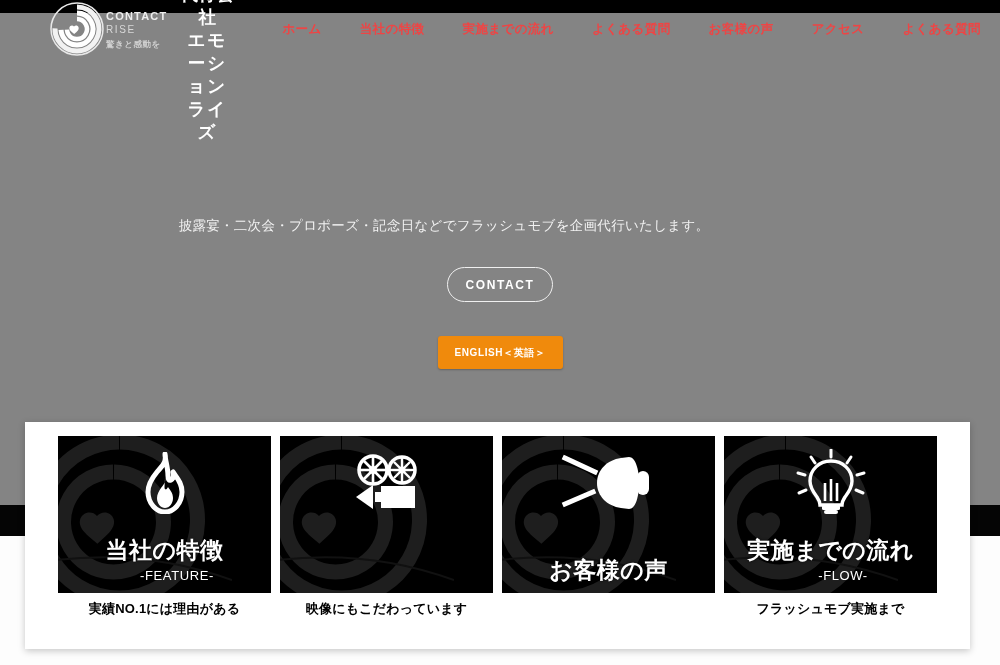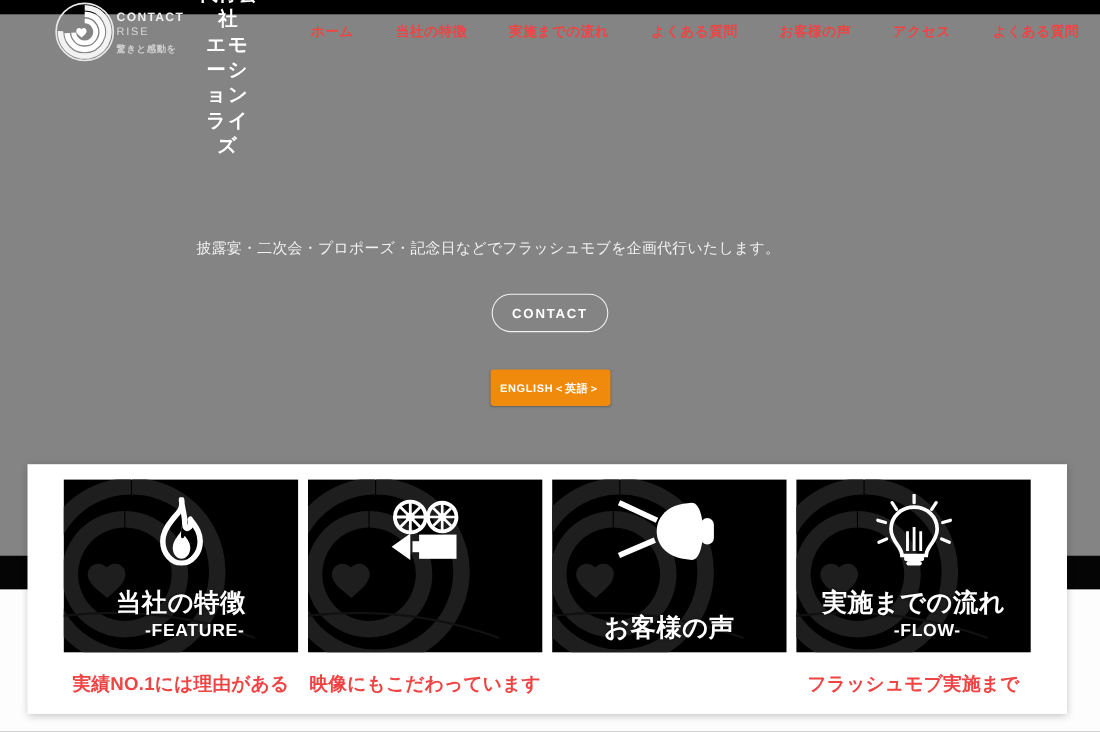"ENGLISH＜英語＞" .lang-btn { width: 109px -> 125px }
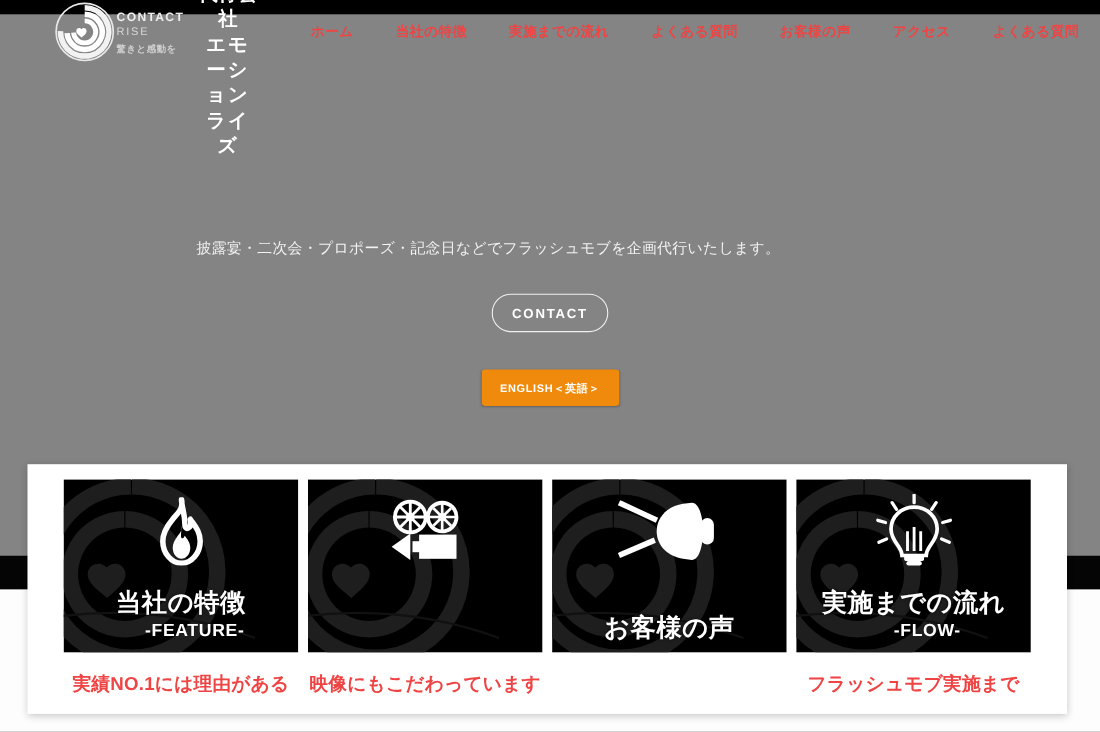"-FEATURE-" .card-en { font-size: 16px -> 13px; font-weight: bold -> normal }
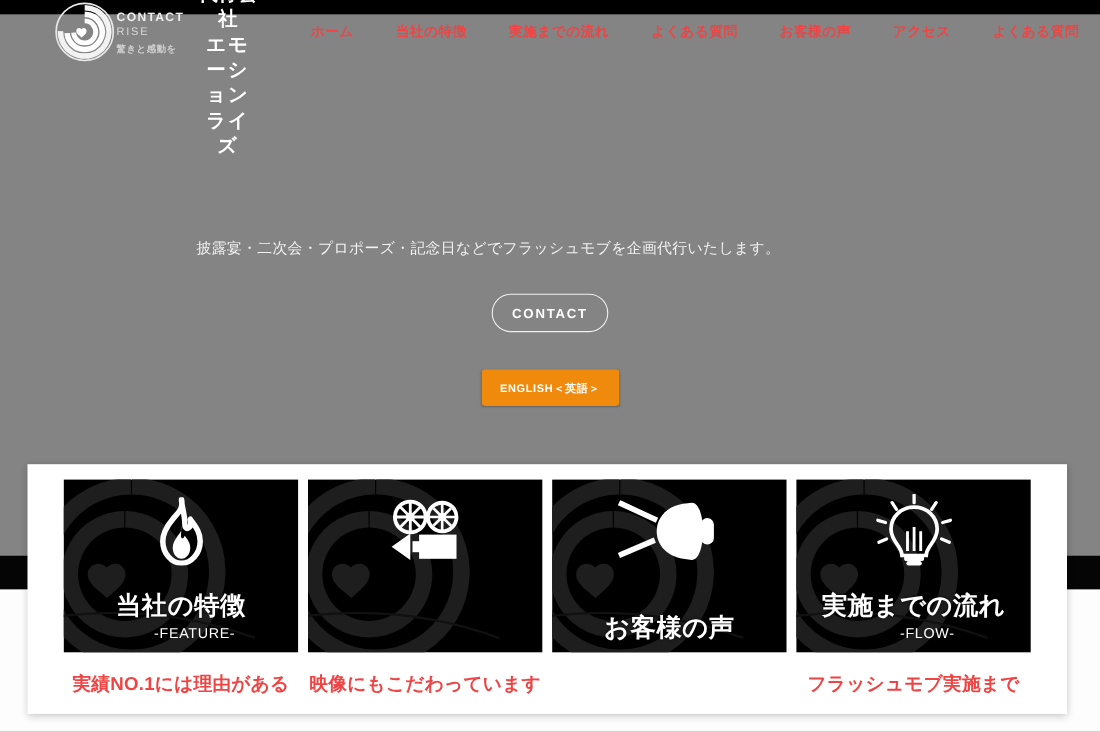"実績NO.1には理由がある" .card-caption { color: #ef4444 -> #000000; font-size: 17px -> 13px; margin-top: 17px -> 7px }
